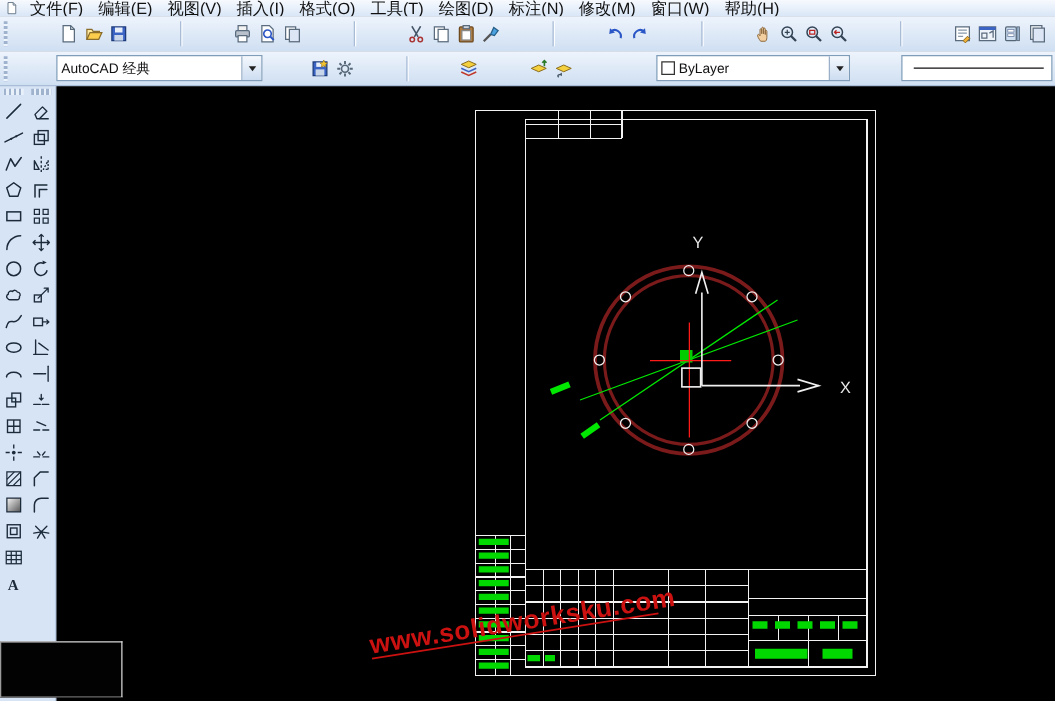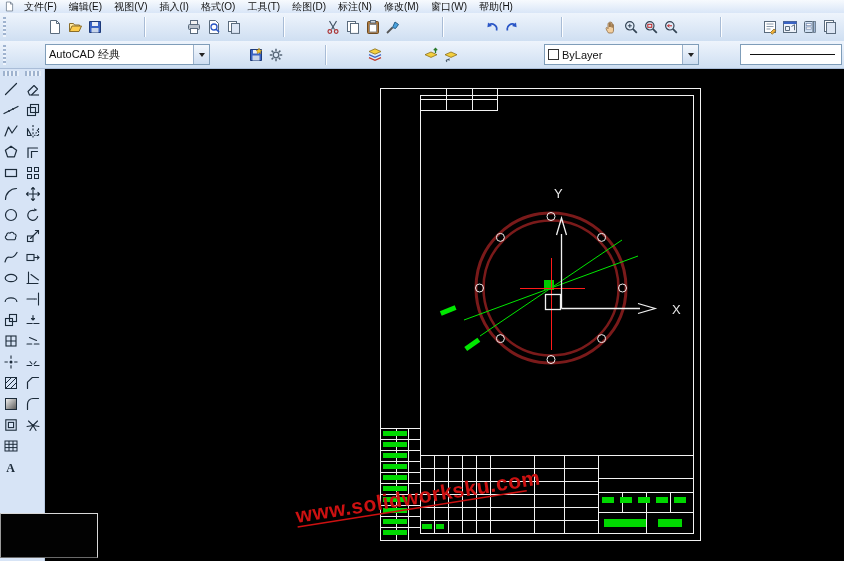"文件(F)" .menu-item { font-size: 10px -> 13px }
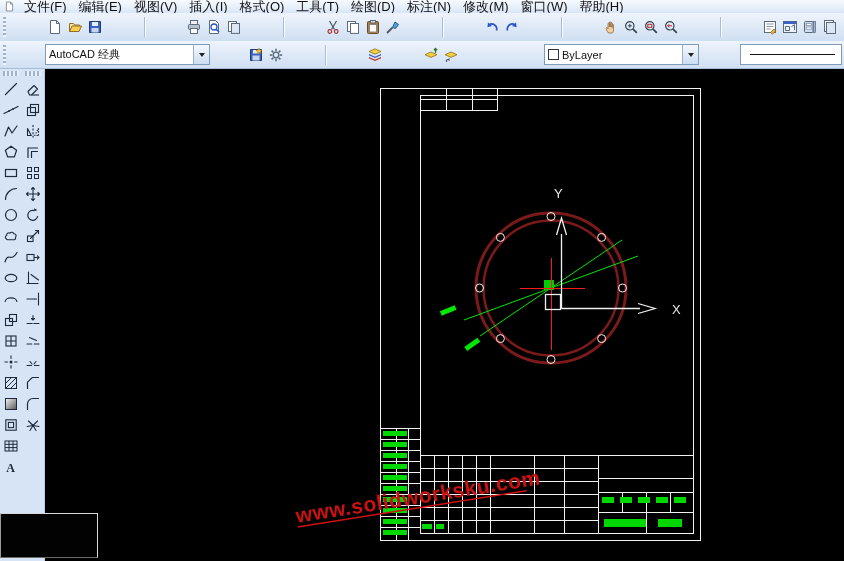"ByLayer" div.combo { margin-left: 47px -> 28px }
